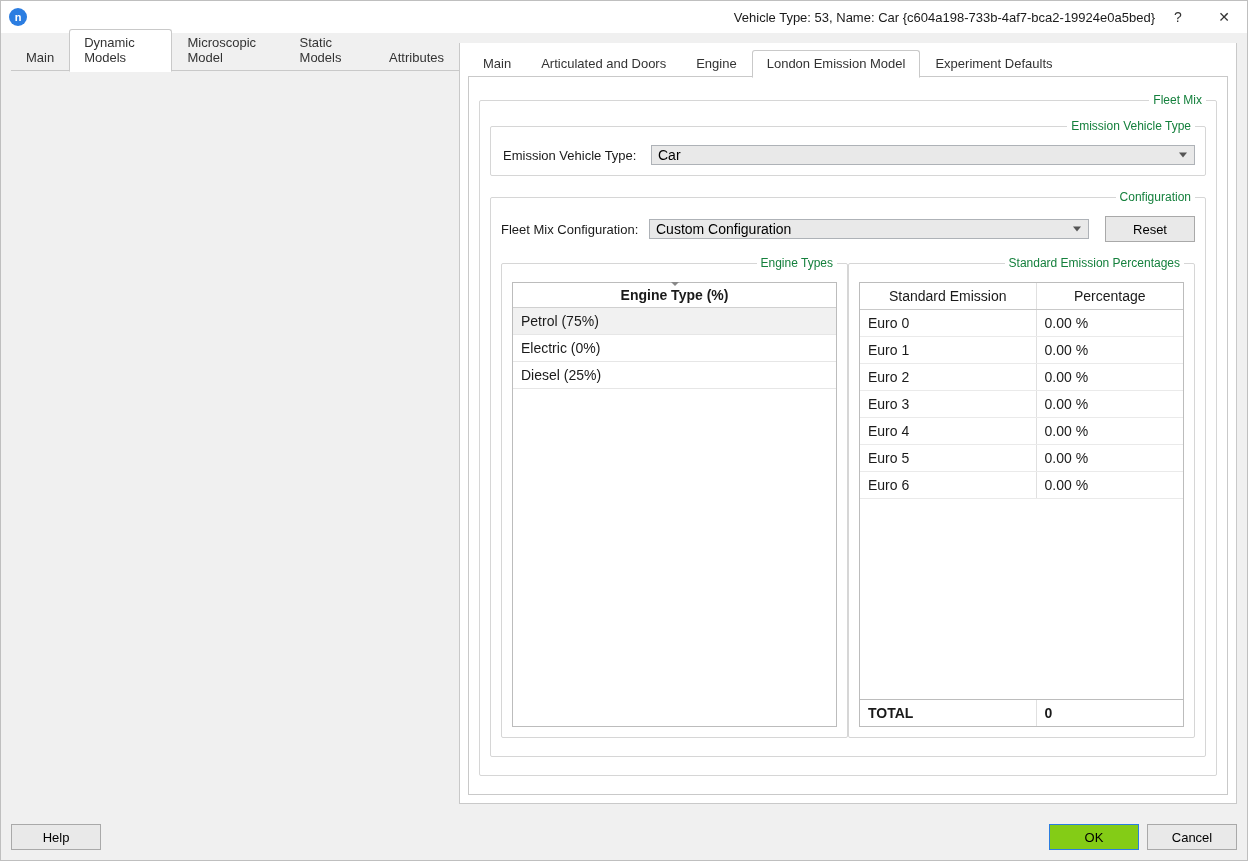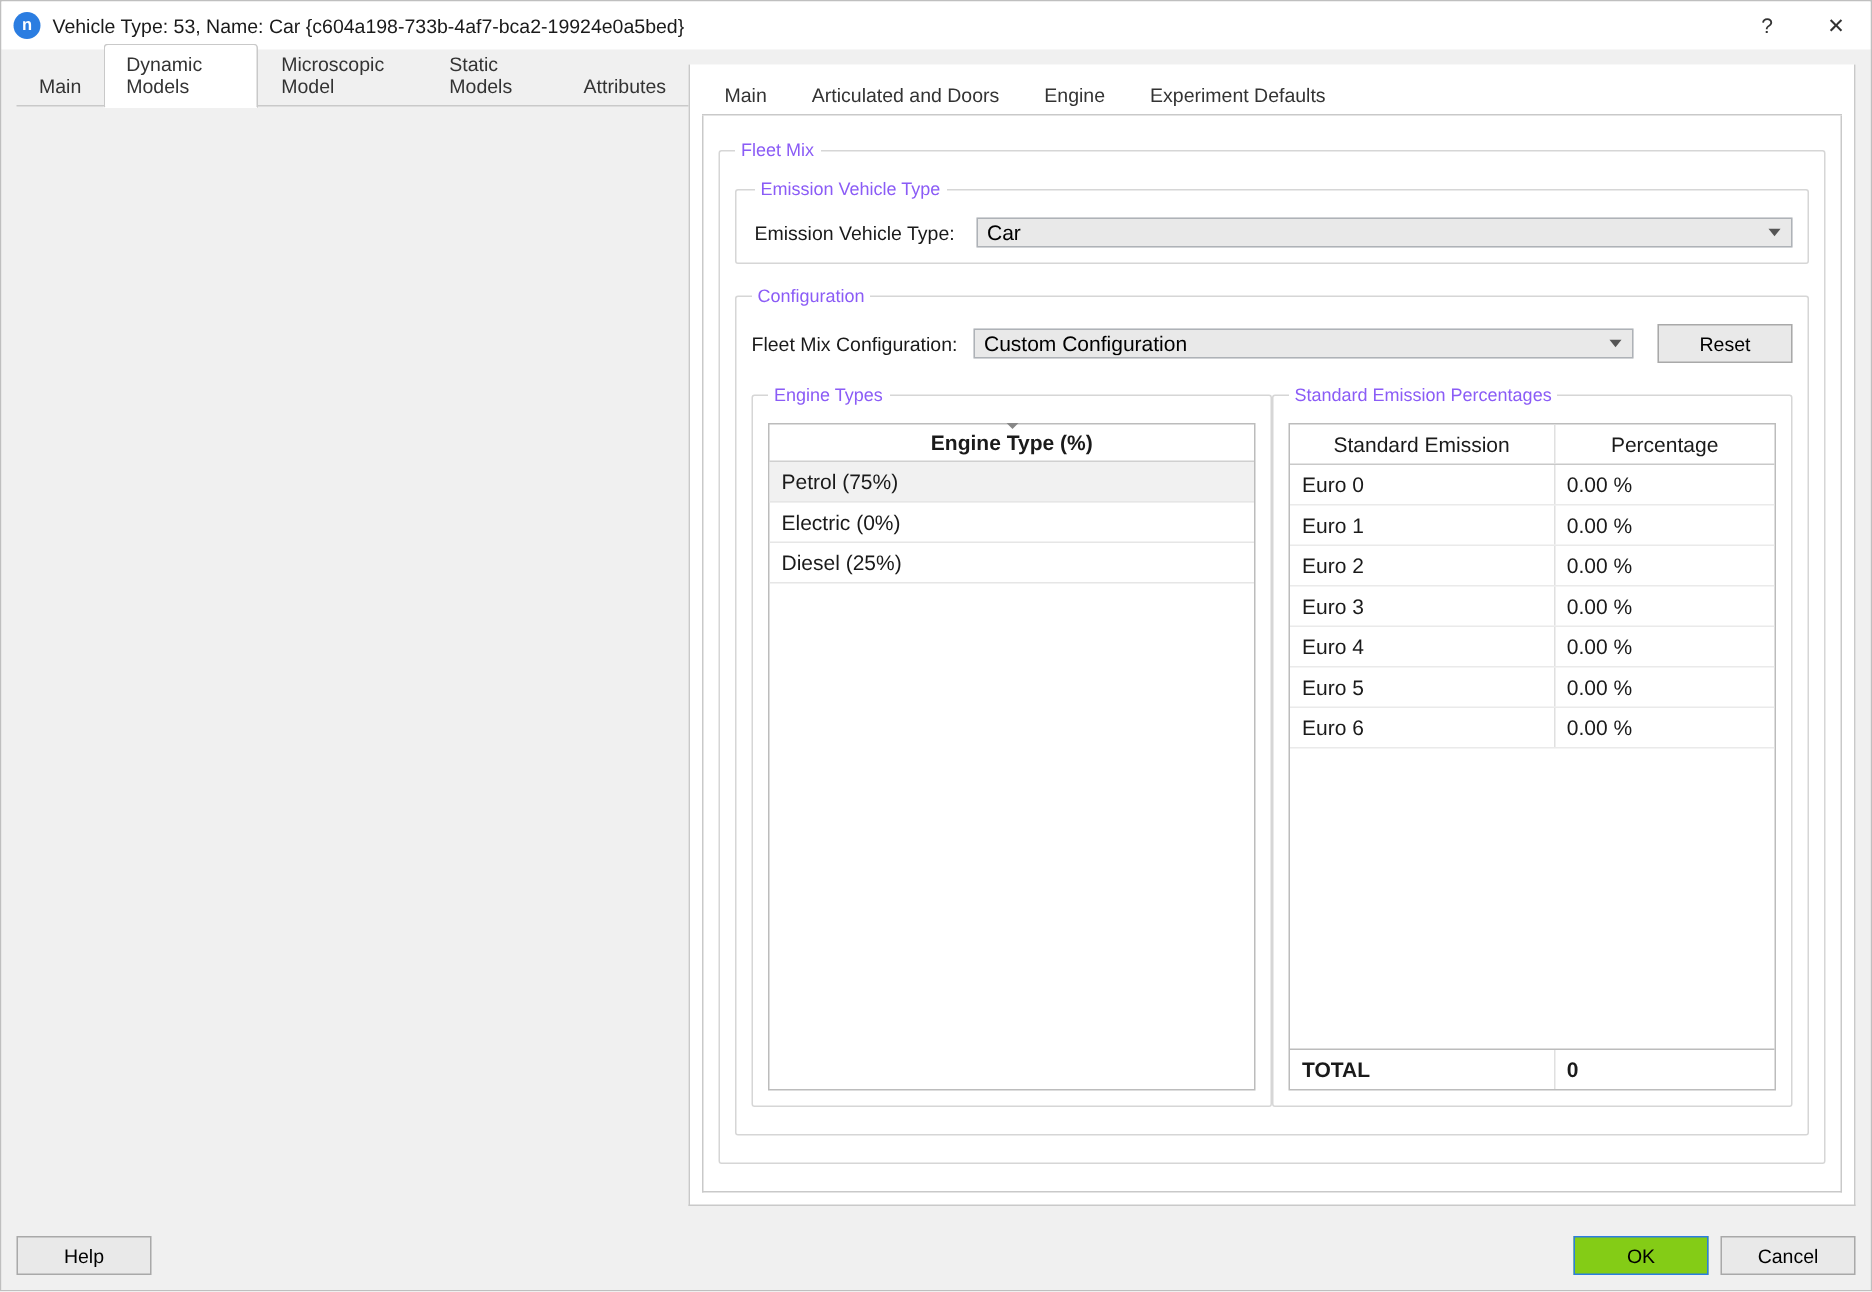"Vehicle Type: 53, Name: Car" .titlebar .title-text { text-align: none -> right }
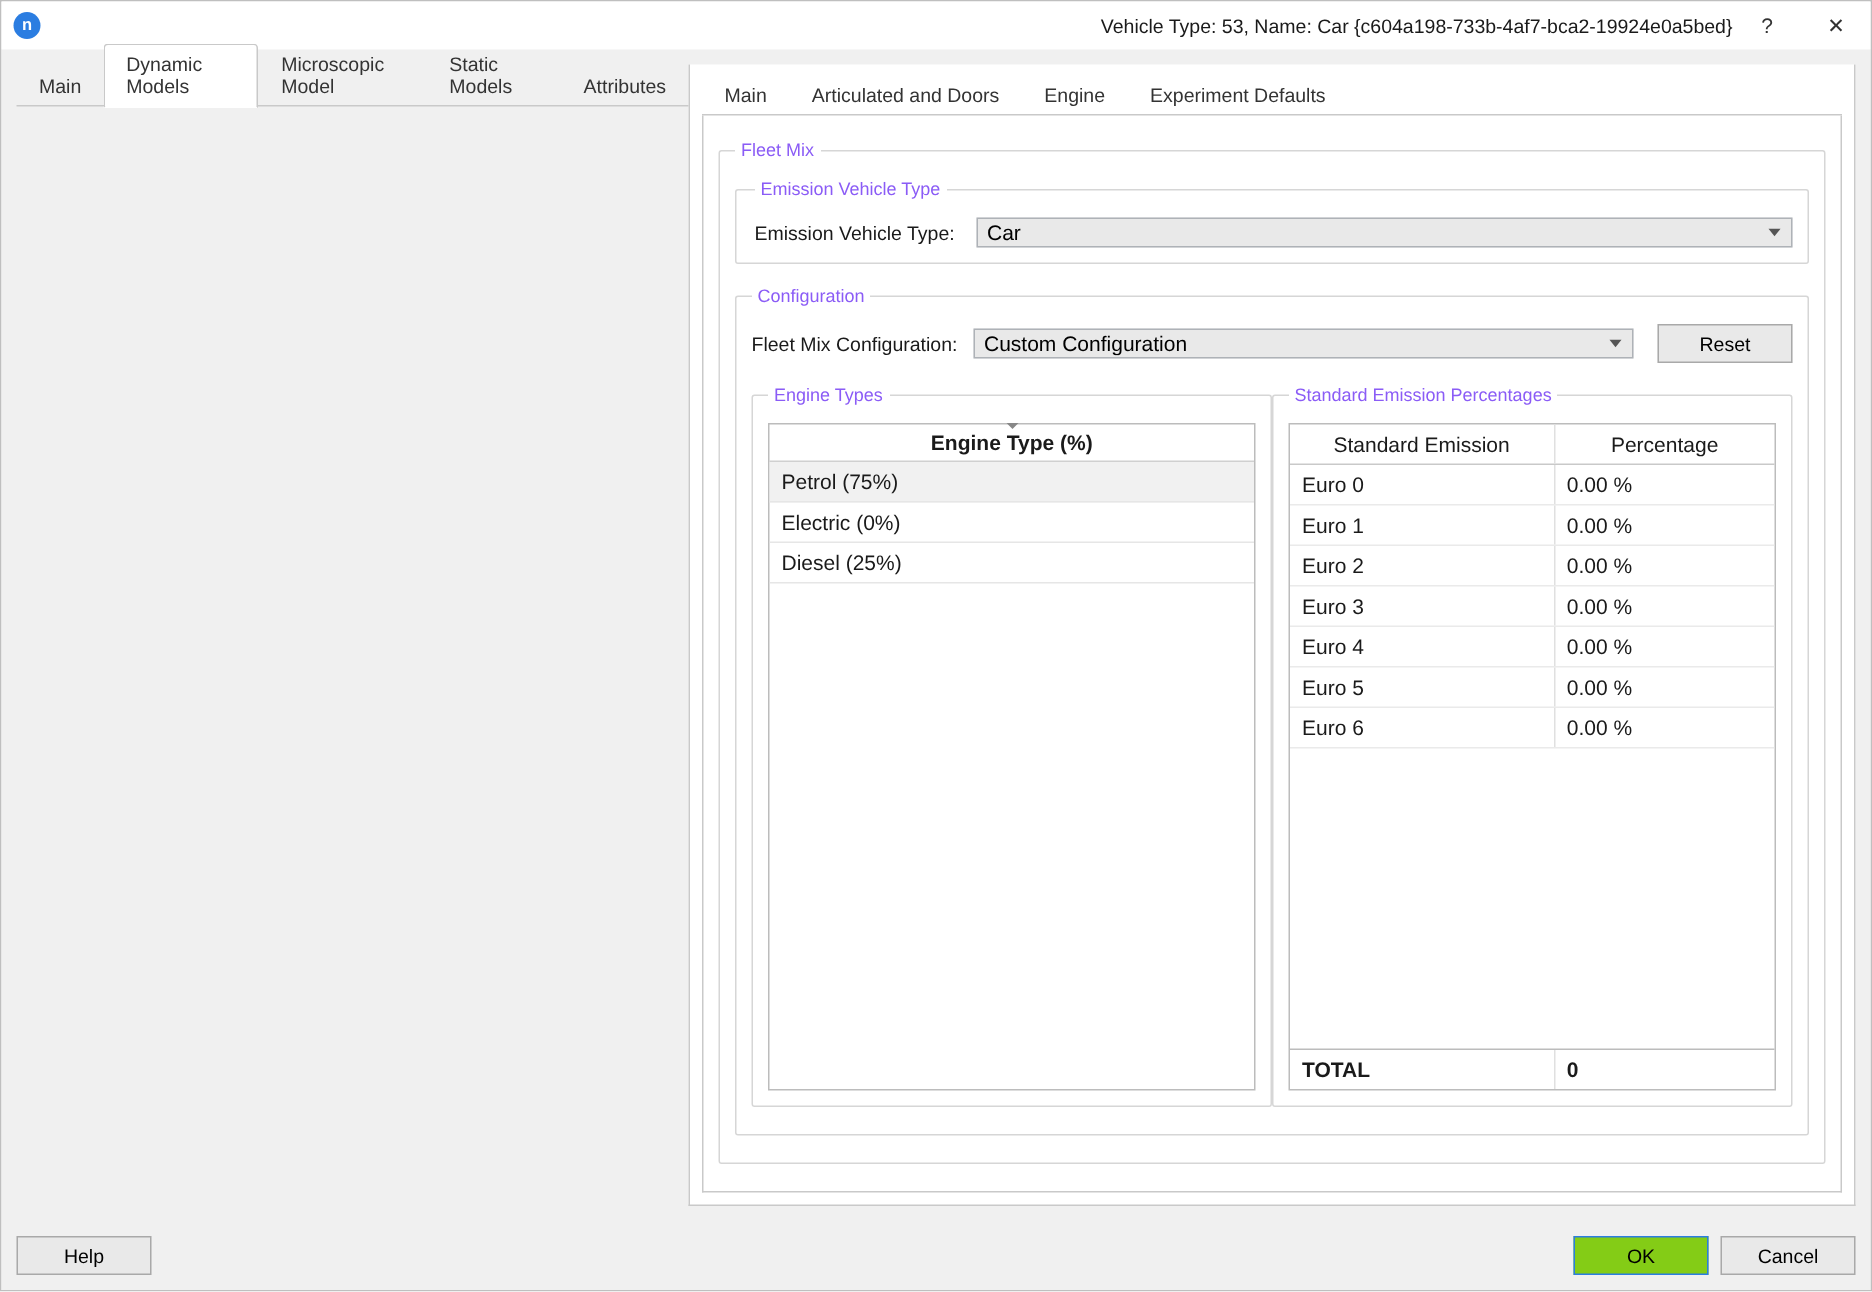"London Emission Model" div.tab { html: none -> <div>London Emission Model</div> }
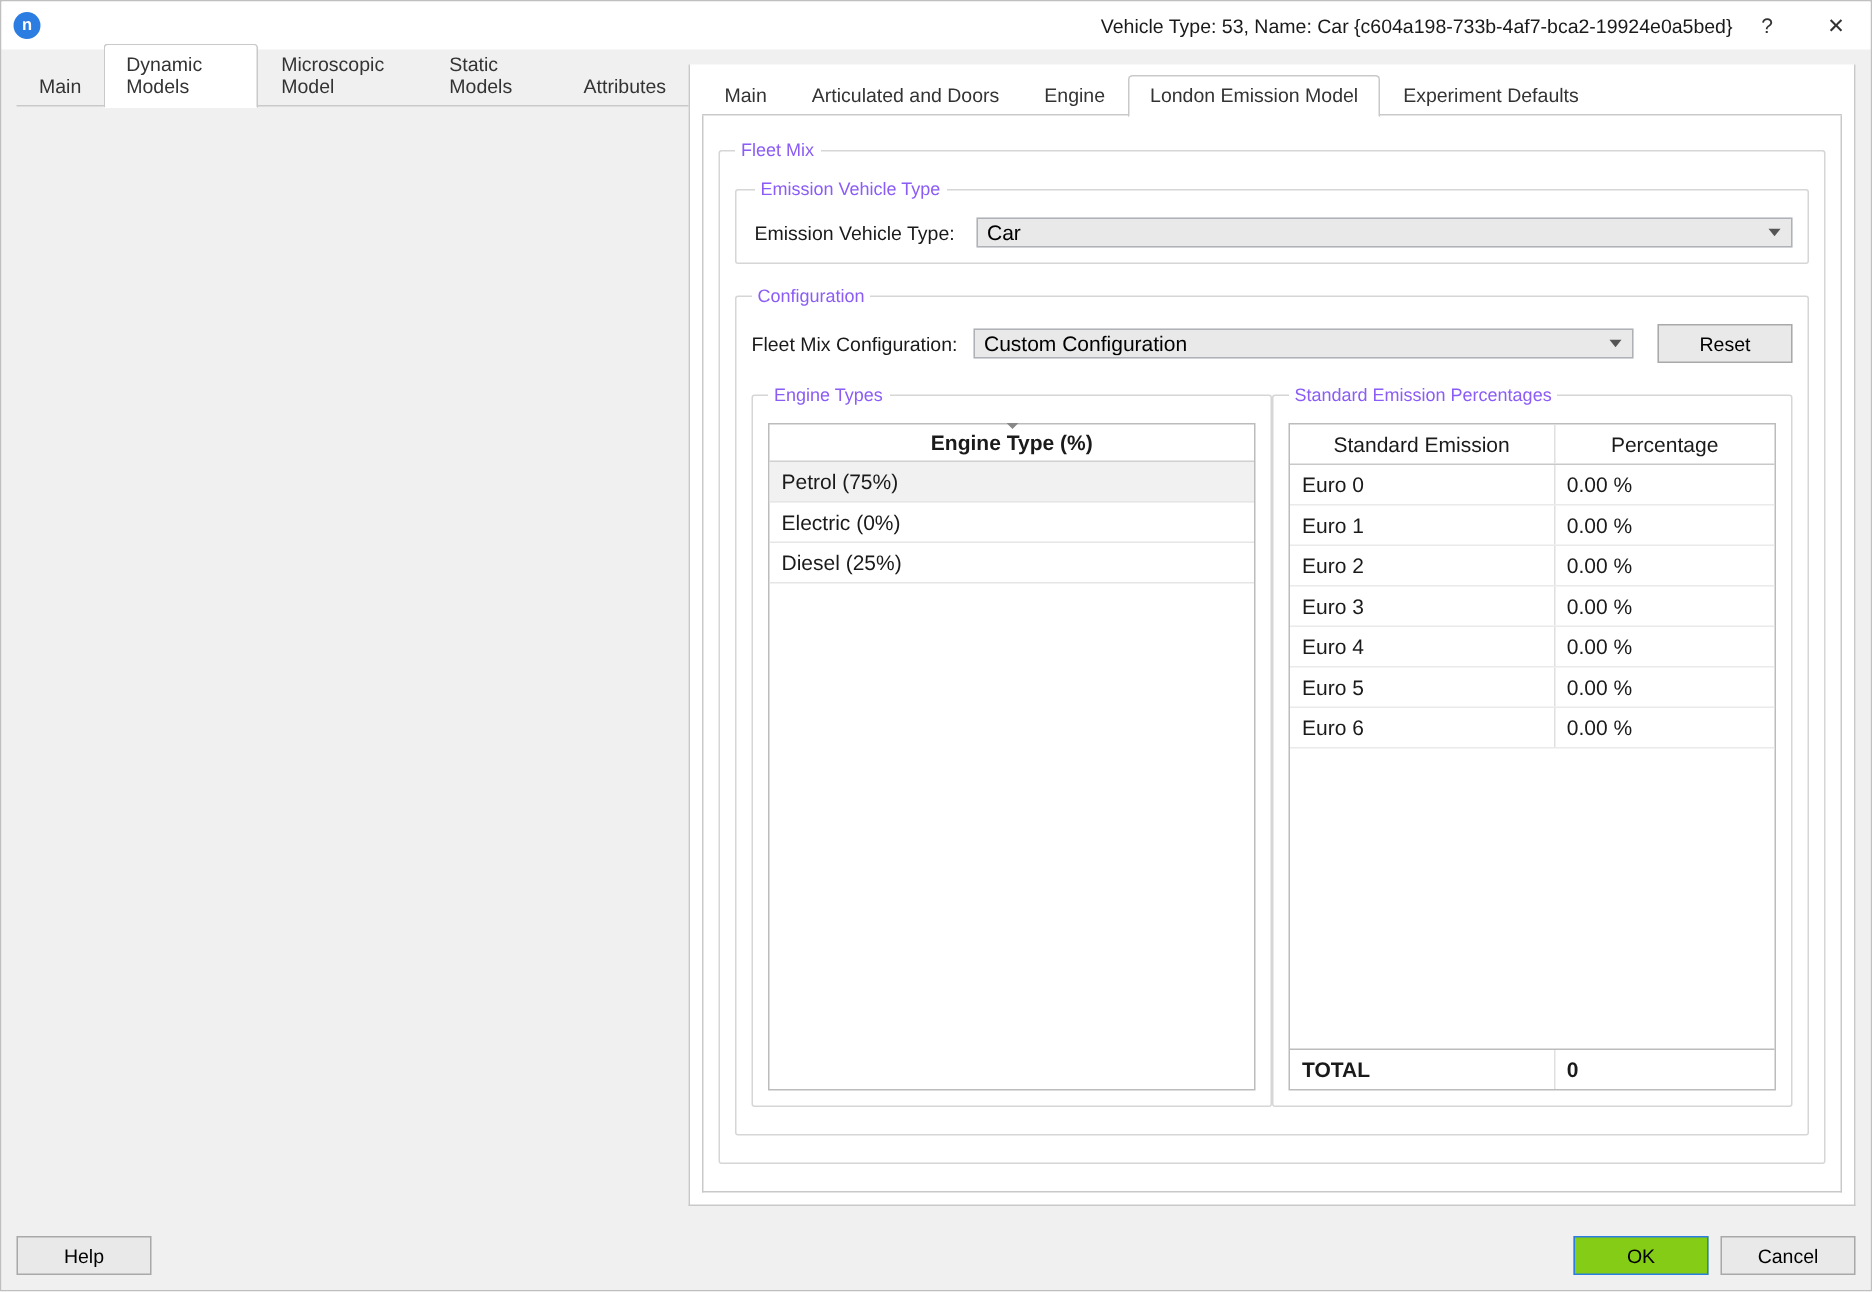"Fleet Mix" fieldset.group > legend { color: #8b5cf6 -> #15803d; text-align: none -> right }
